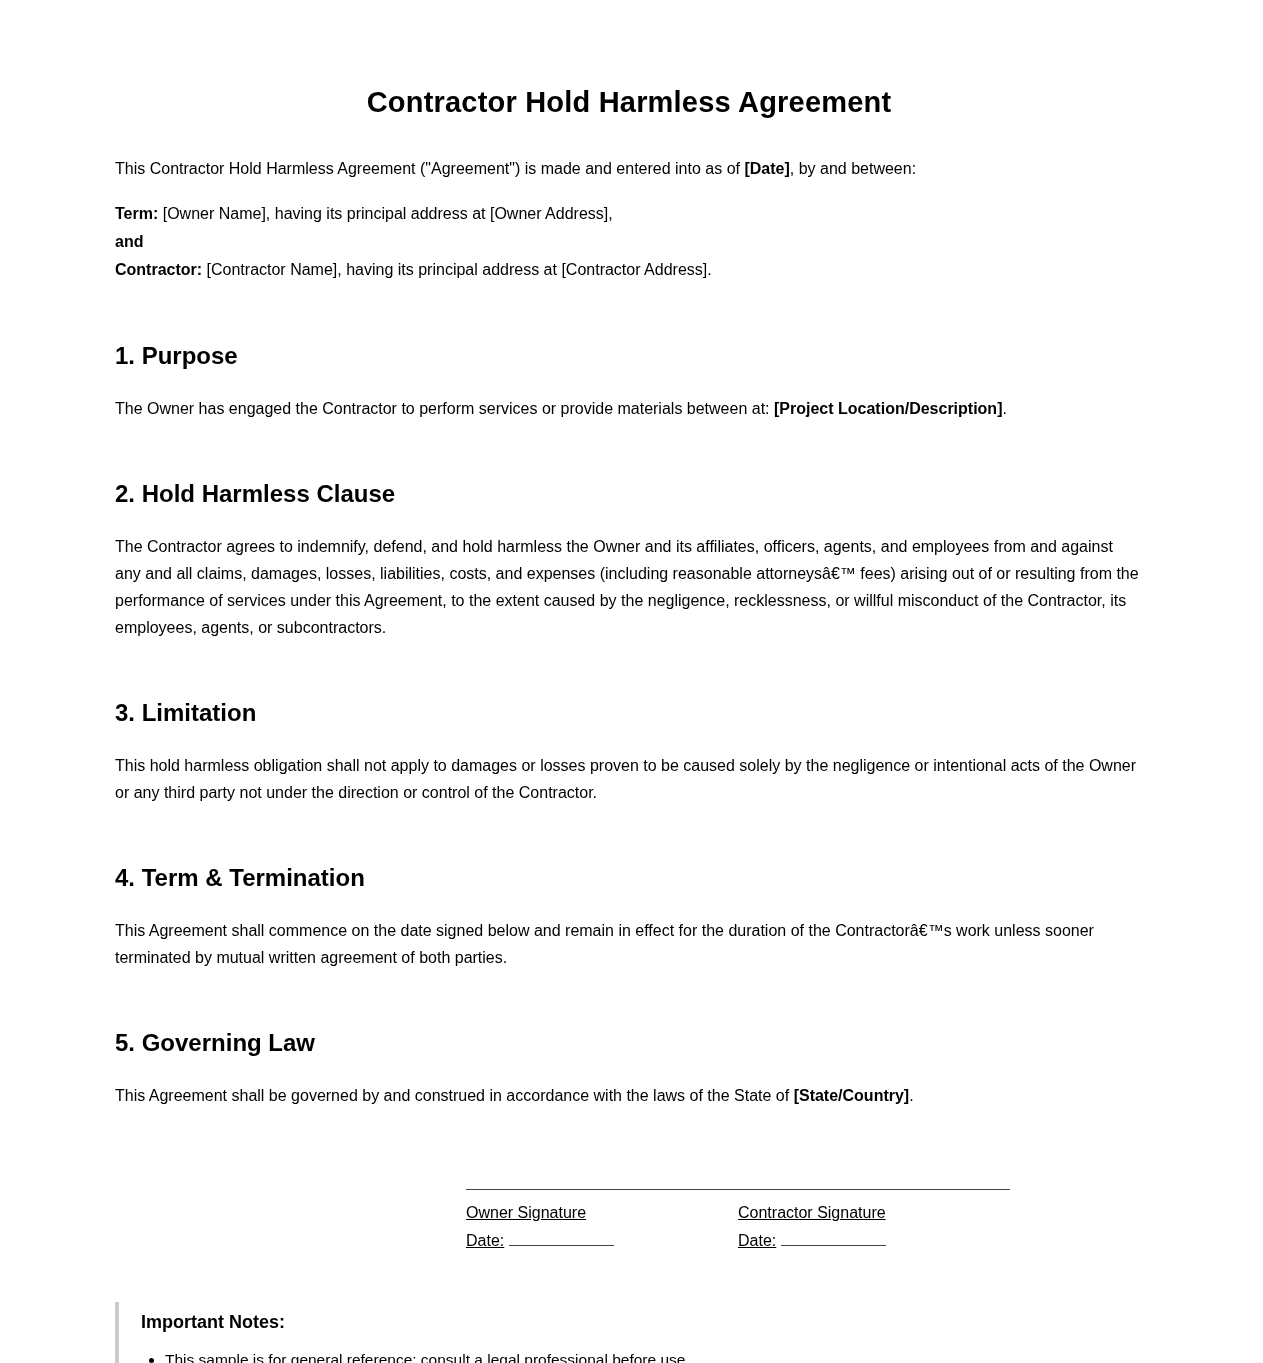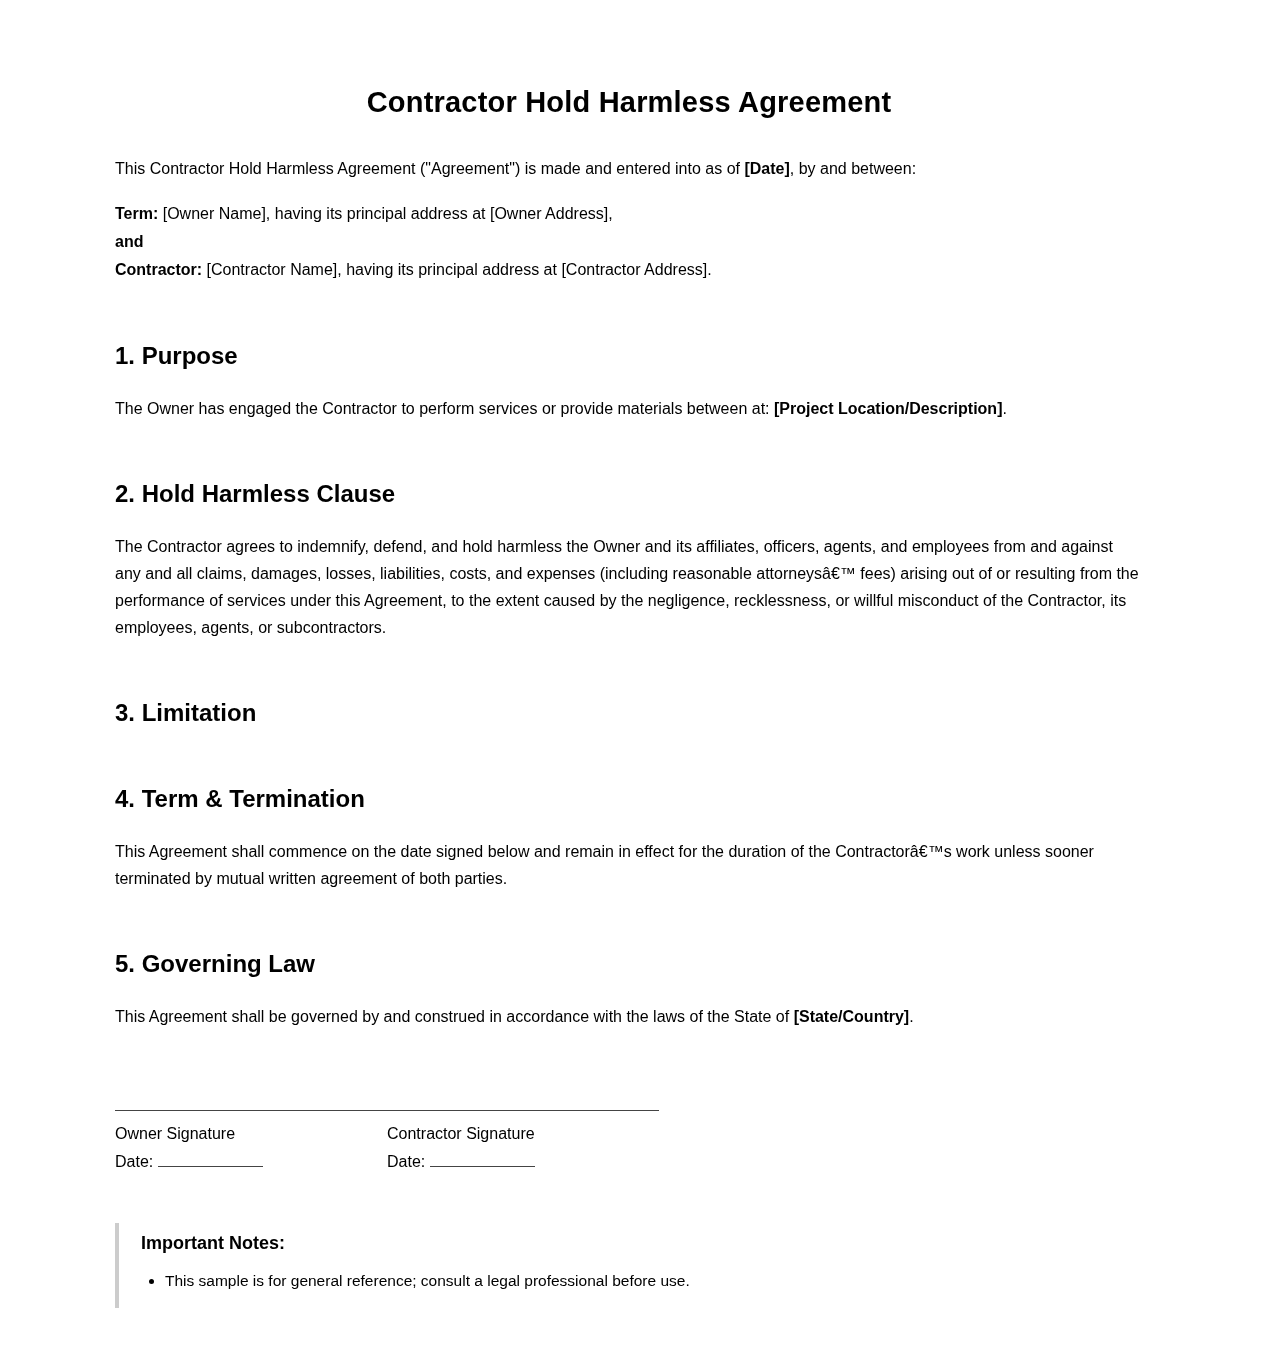"This hold harmless obligation shall" p.body-text { html: none -> <p>This hold harmless obligation shall not apply to damages or losses proven to be caused solely by the negligence or intentional acts of the Owner or any third party not under the direction or control of the Contractor.</p> }
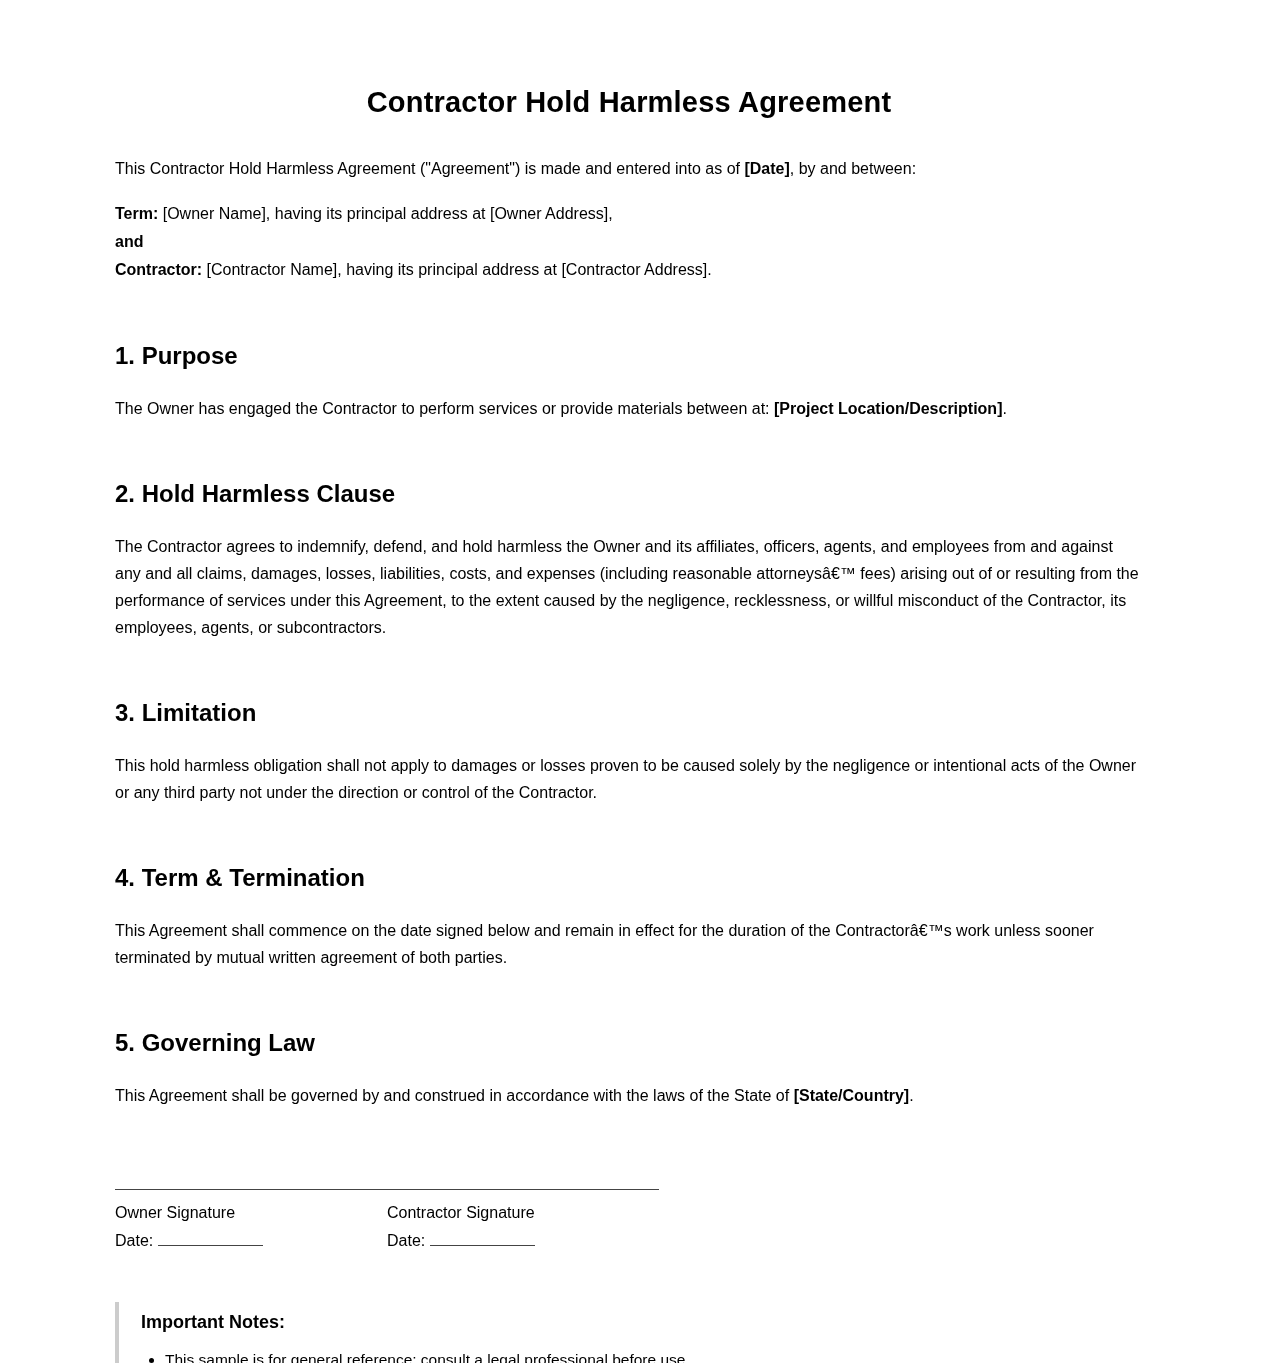"Owner Signature" .signature-row { justify-content: flex-start -> flex-end; text-decoration: none -> underline }
